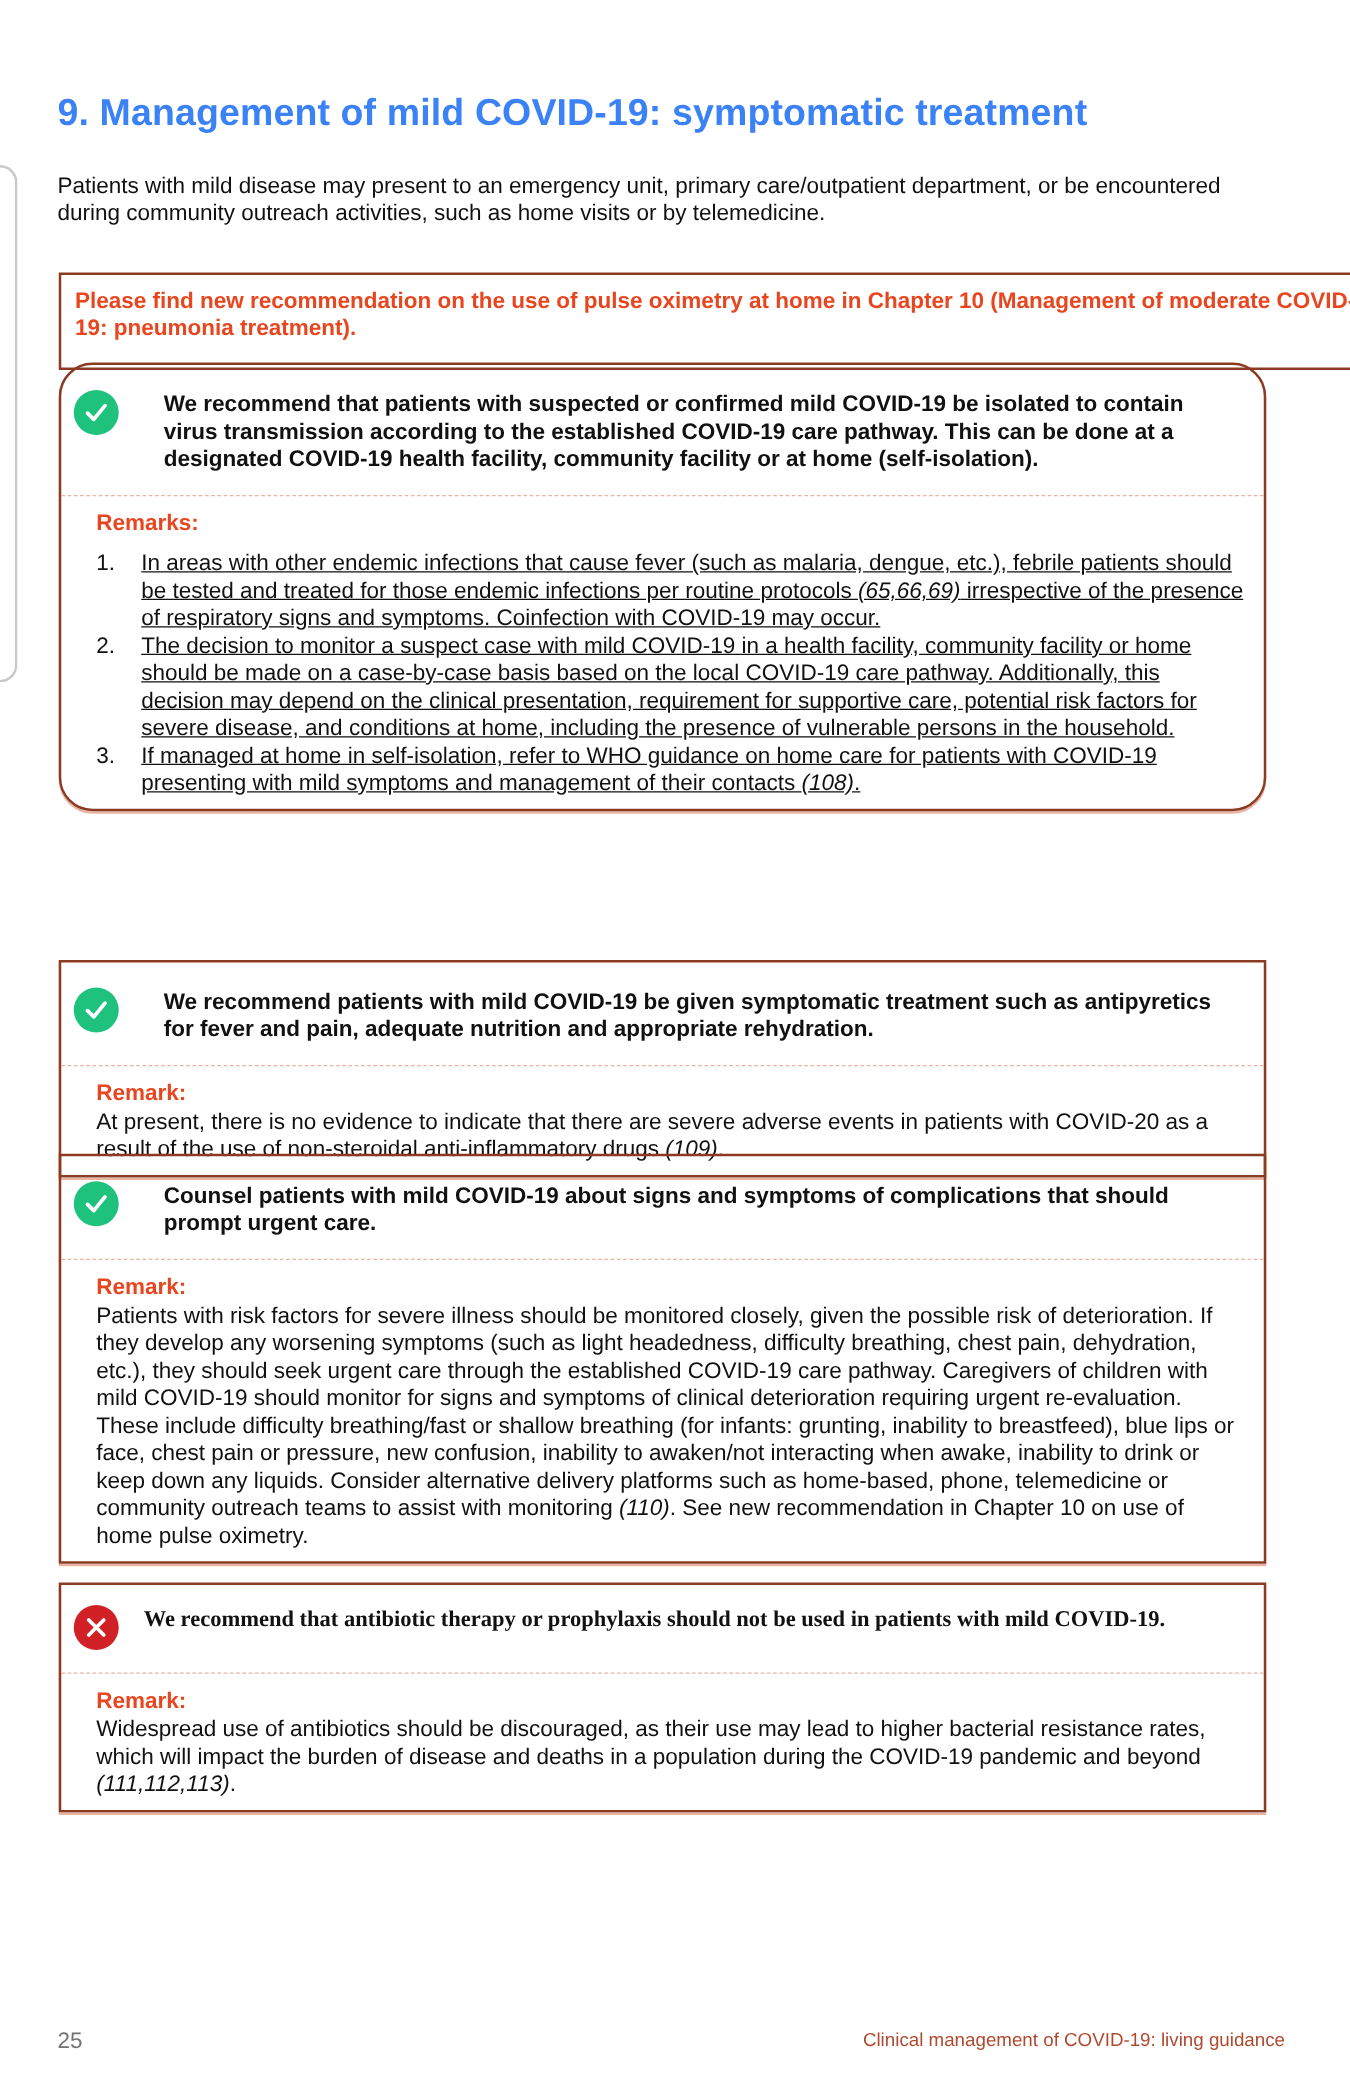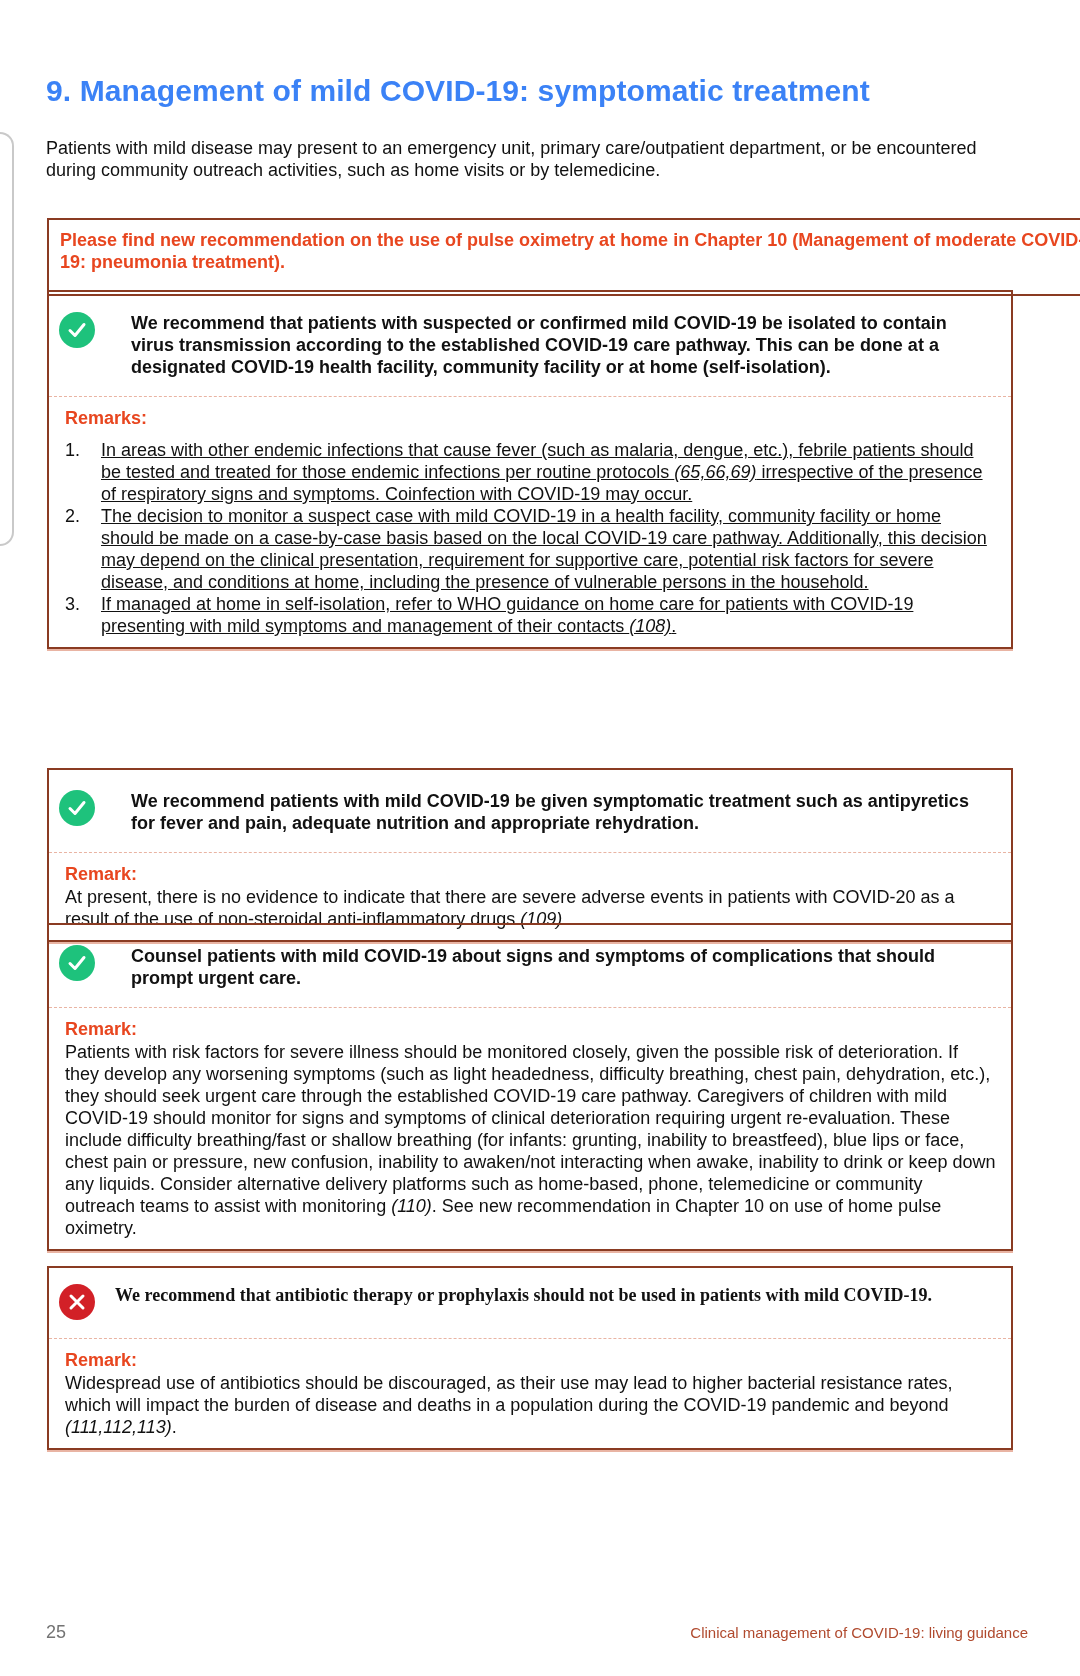"We recommend that patients with" div.rec { border-radius: none -> 27px }
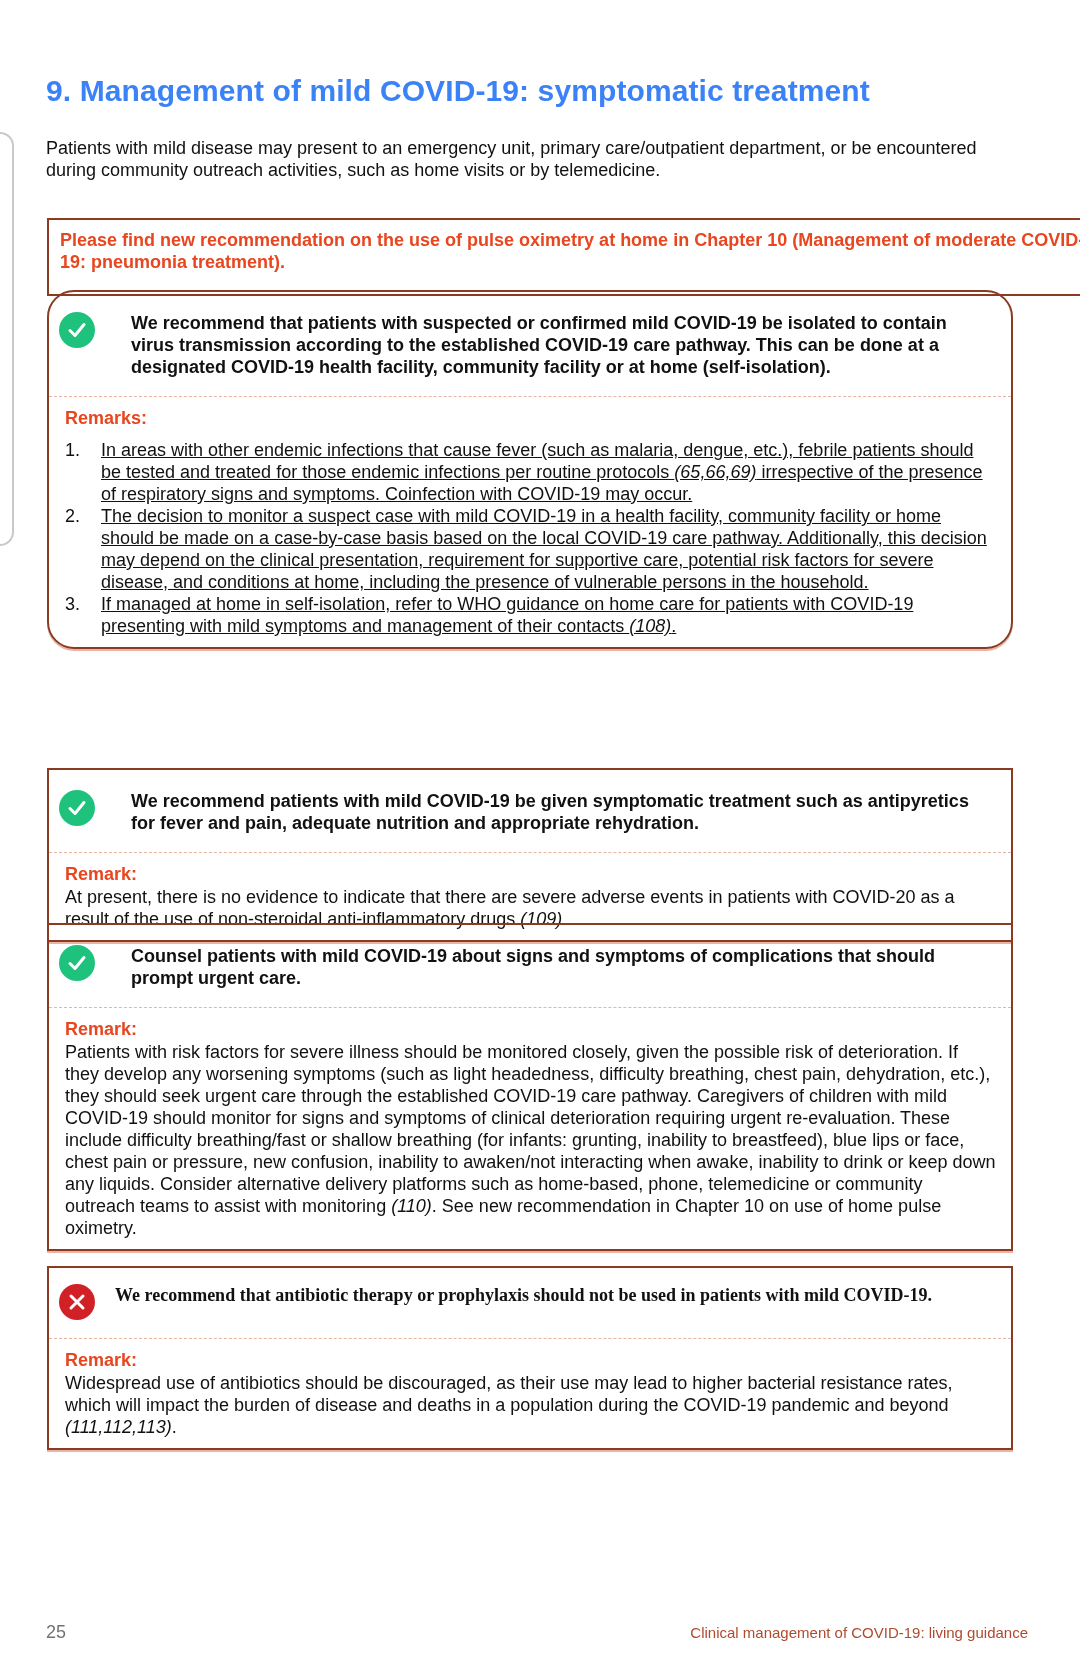"Remarks:" .rem { padding: 10px 14px 10px 16px -> 10px 14px 10px 28px }
